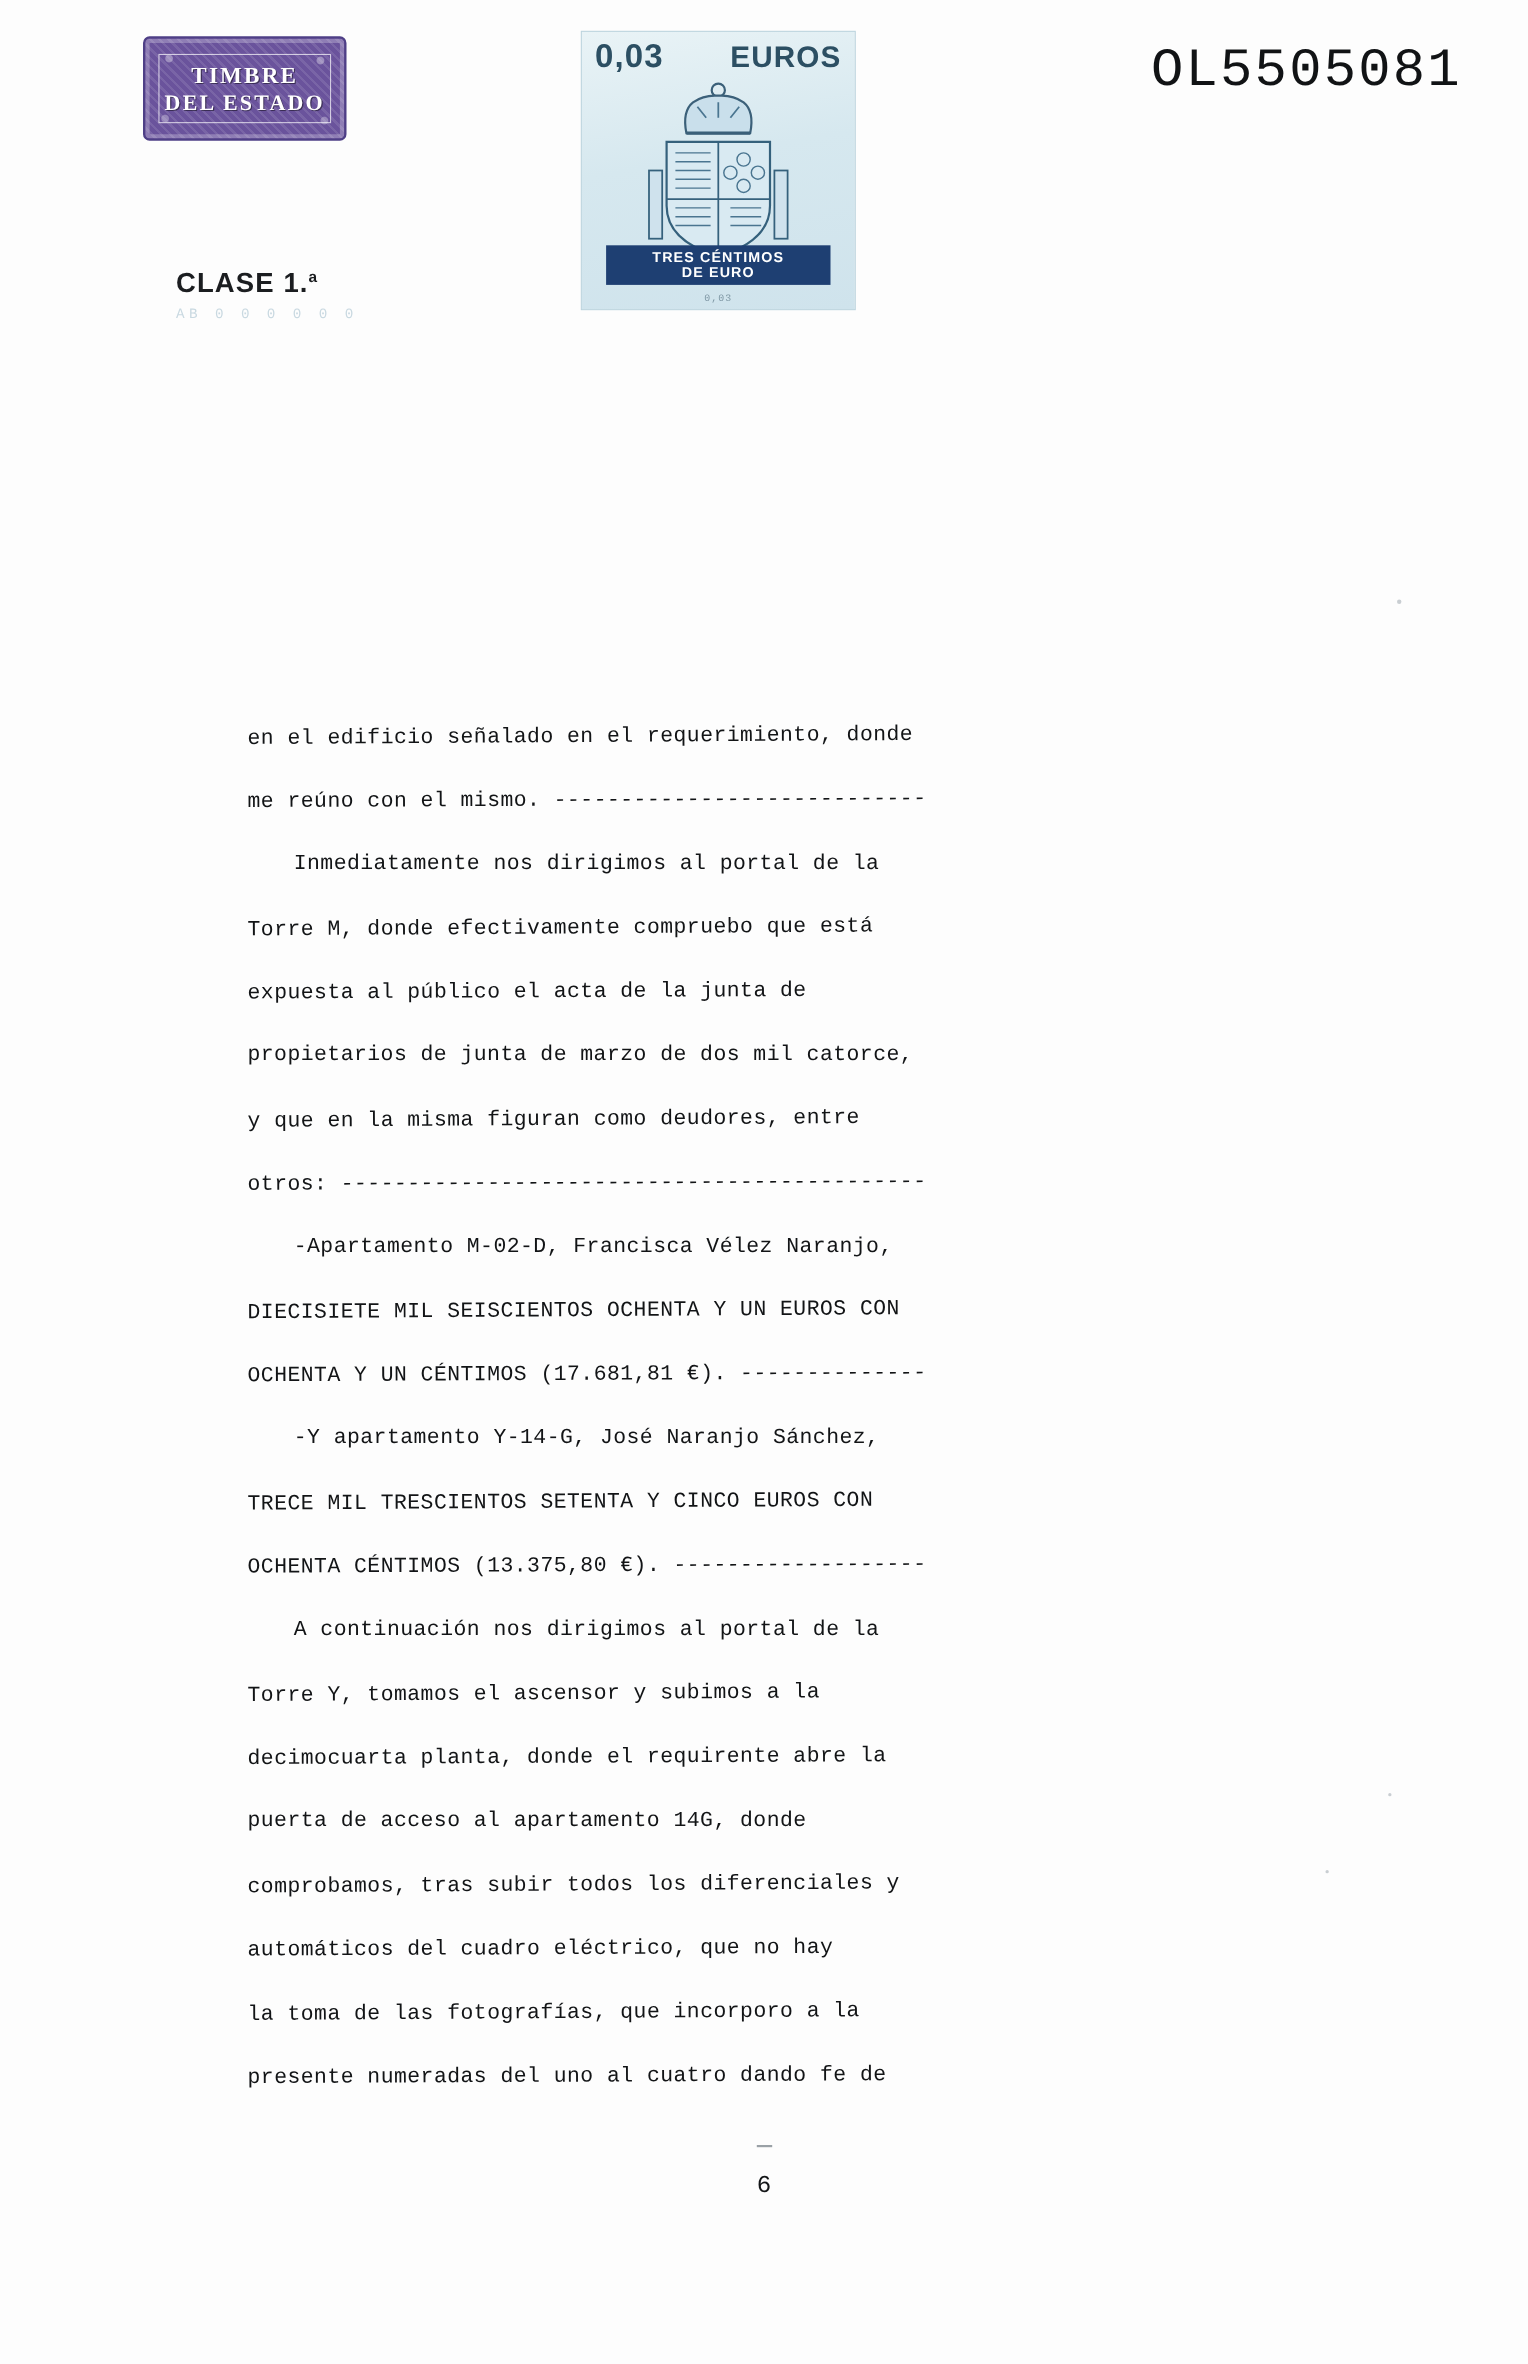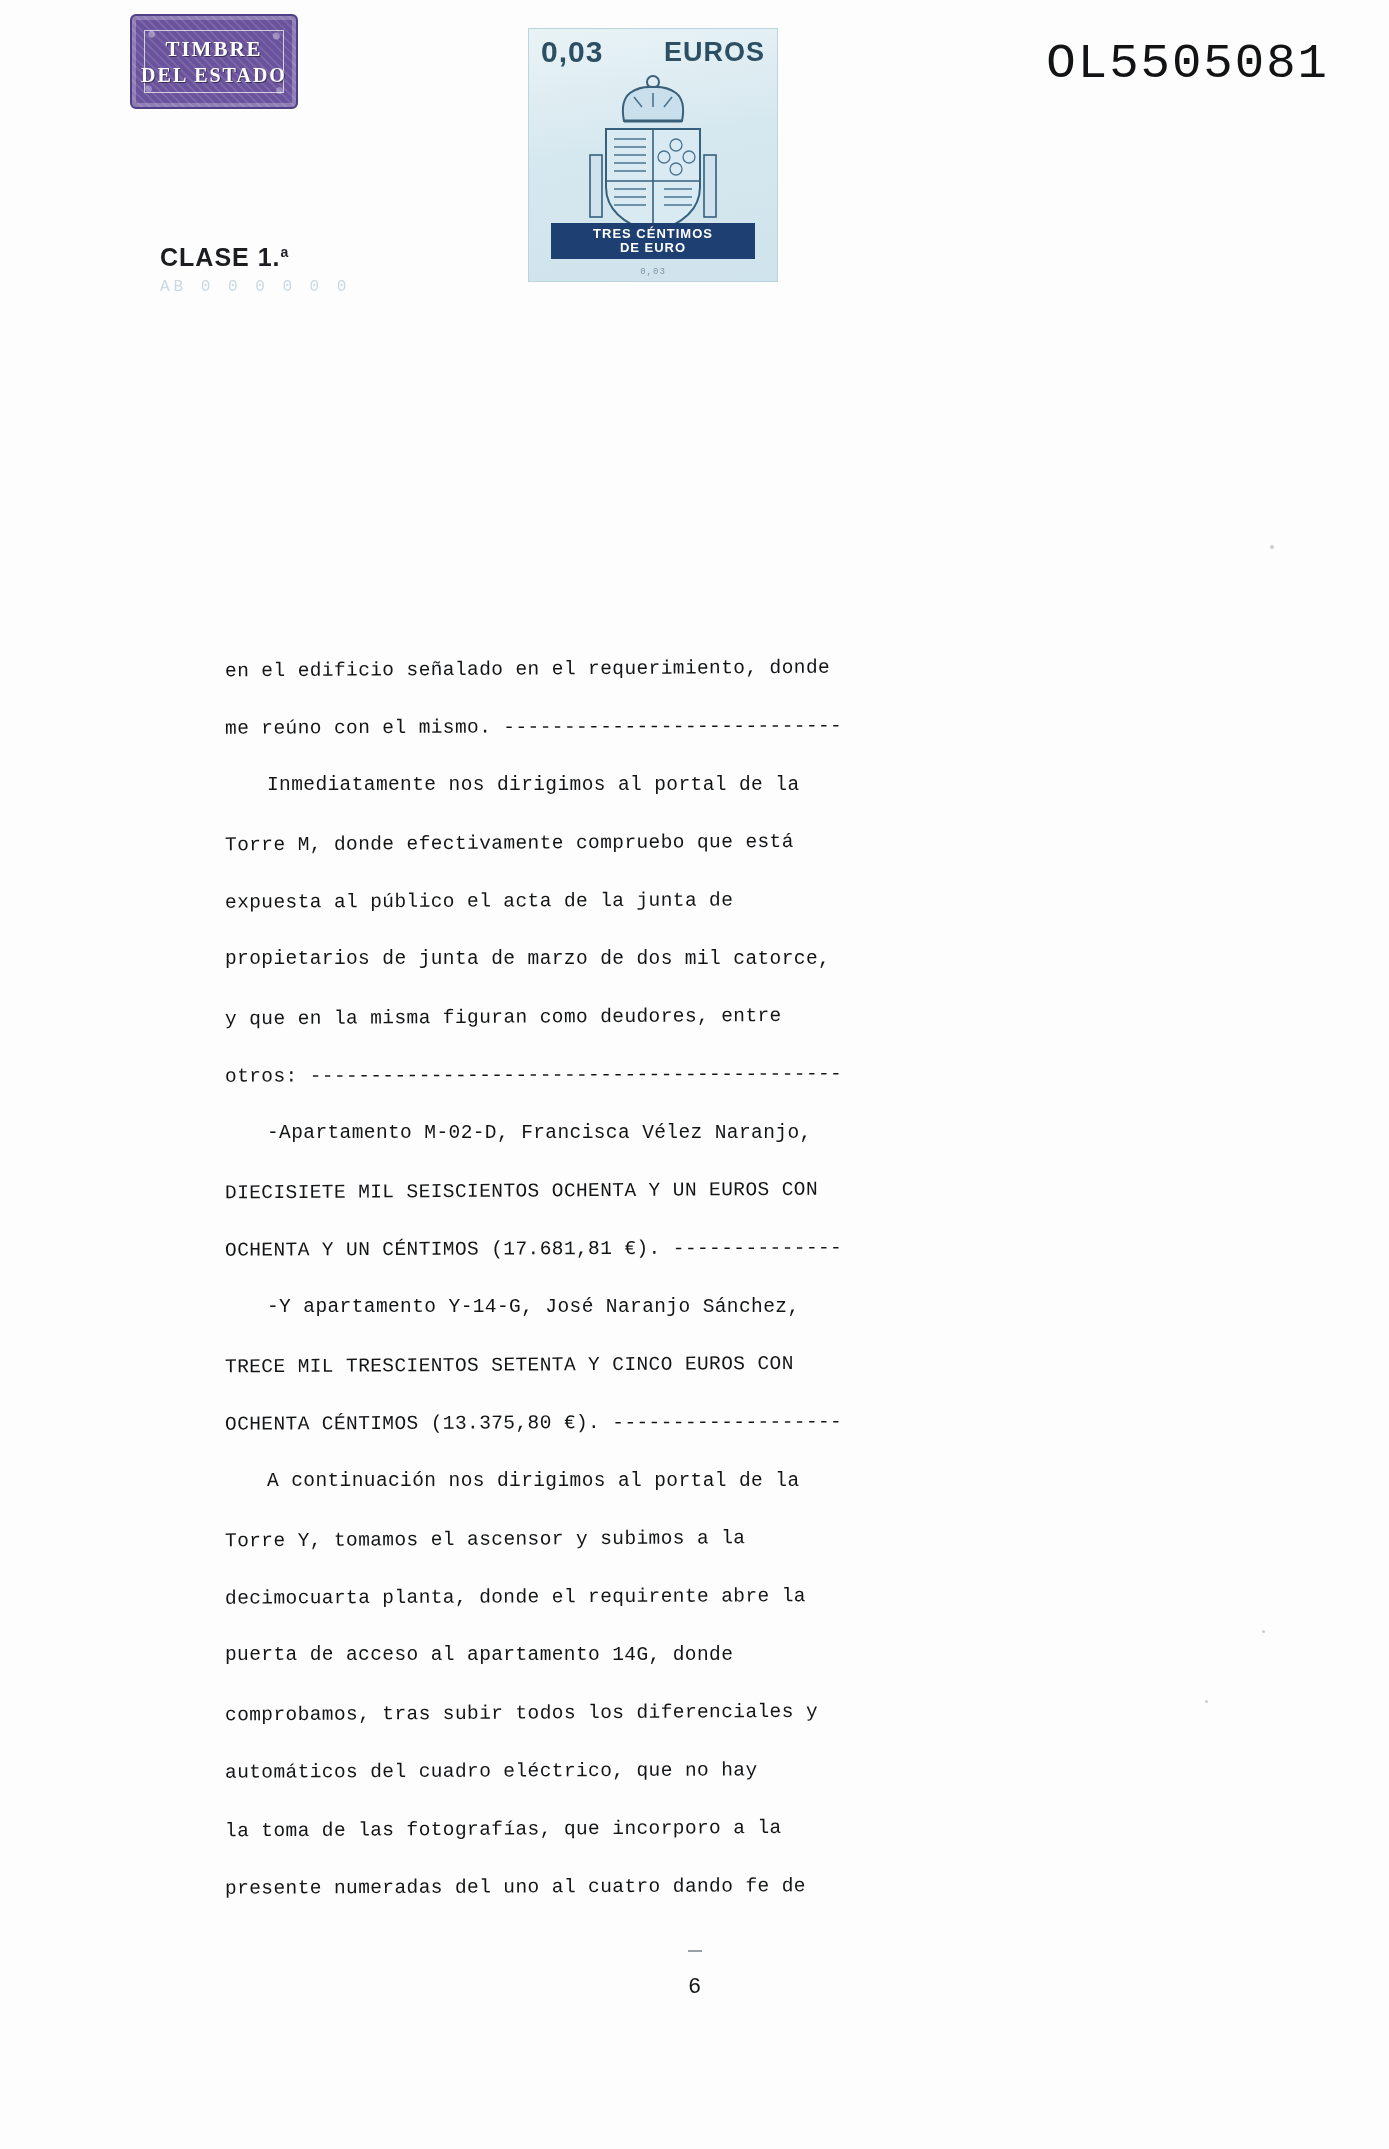"TIMBRE" .stamp-seal { top: 14px -> 33px; width: 168px -> 185px }
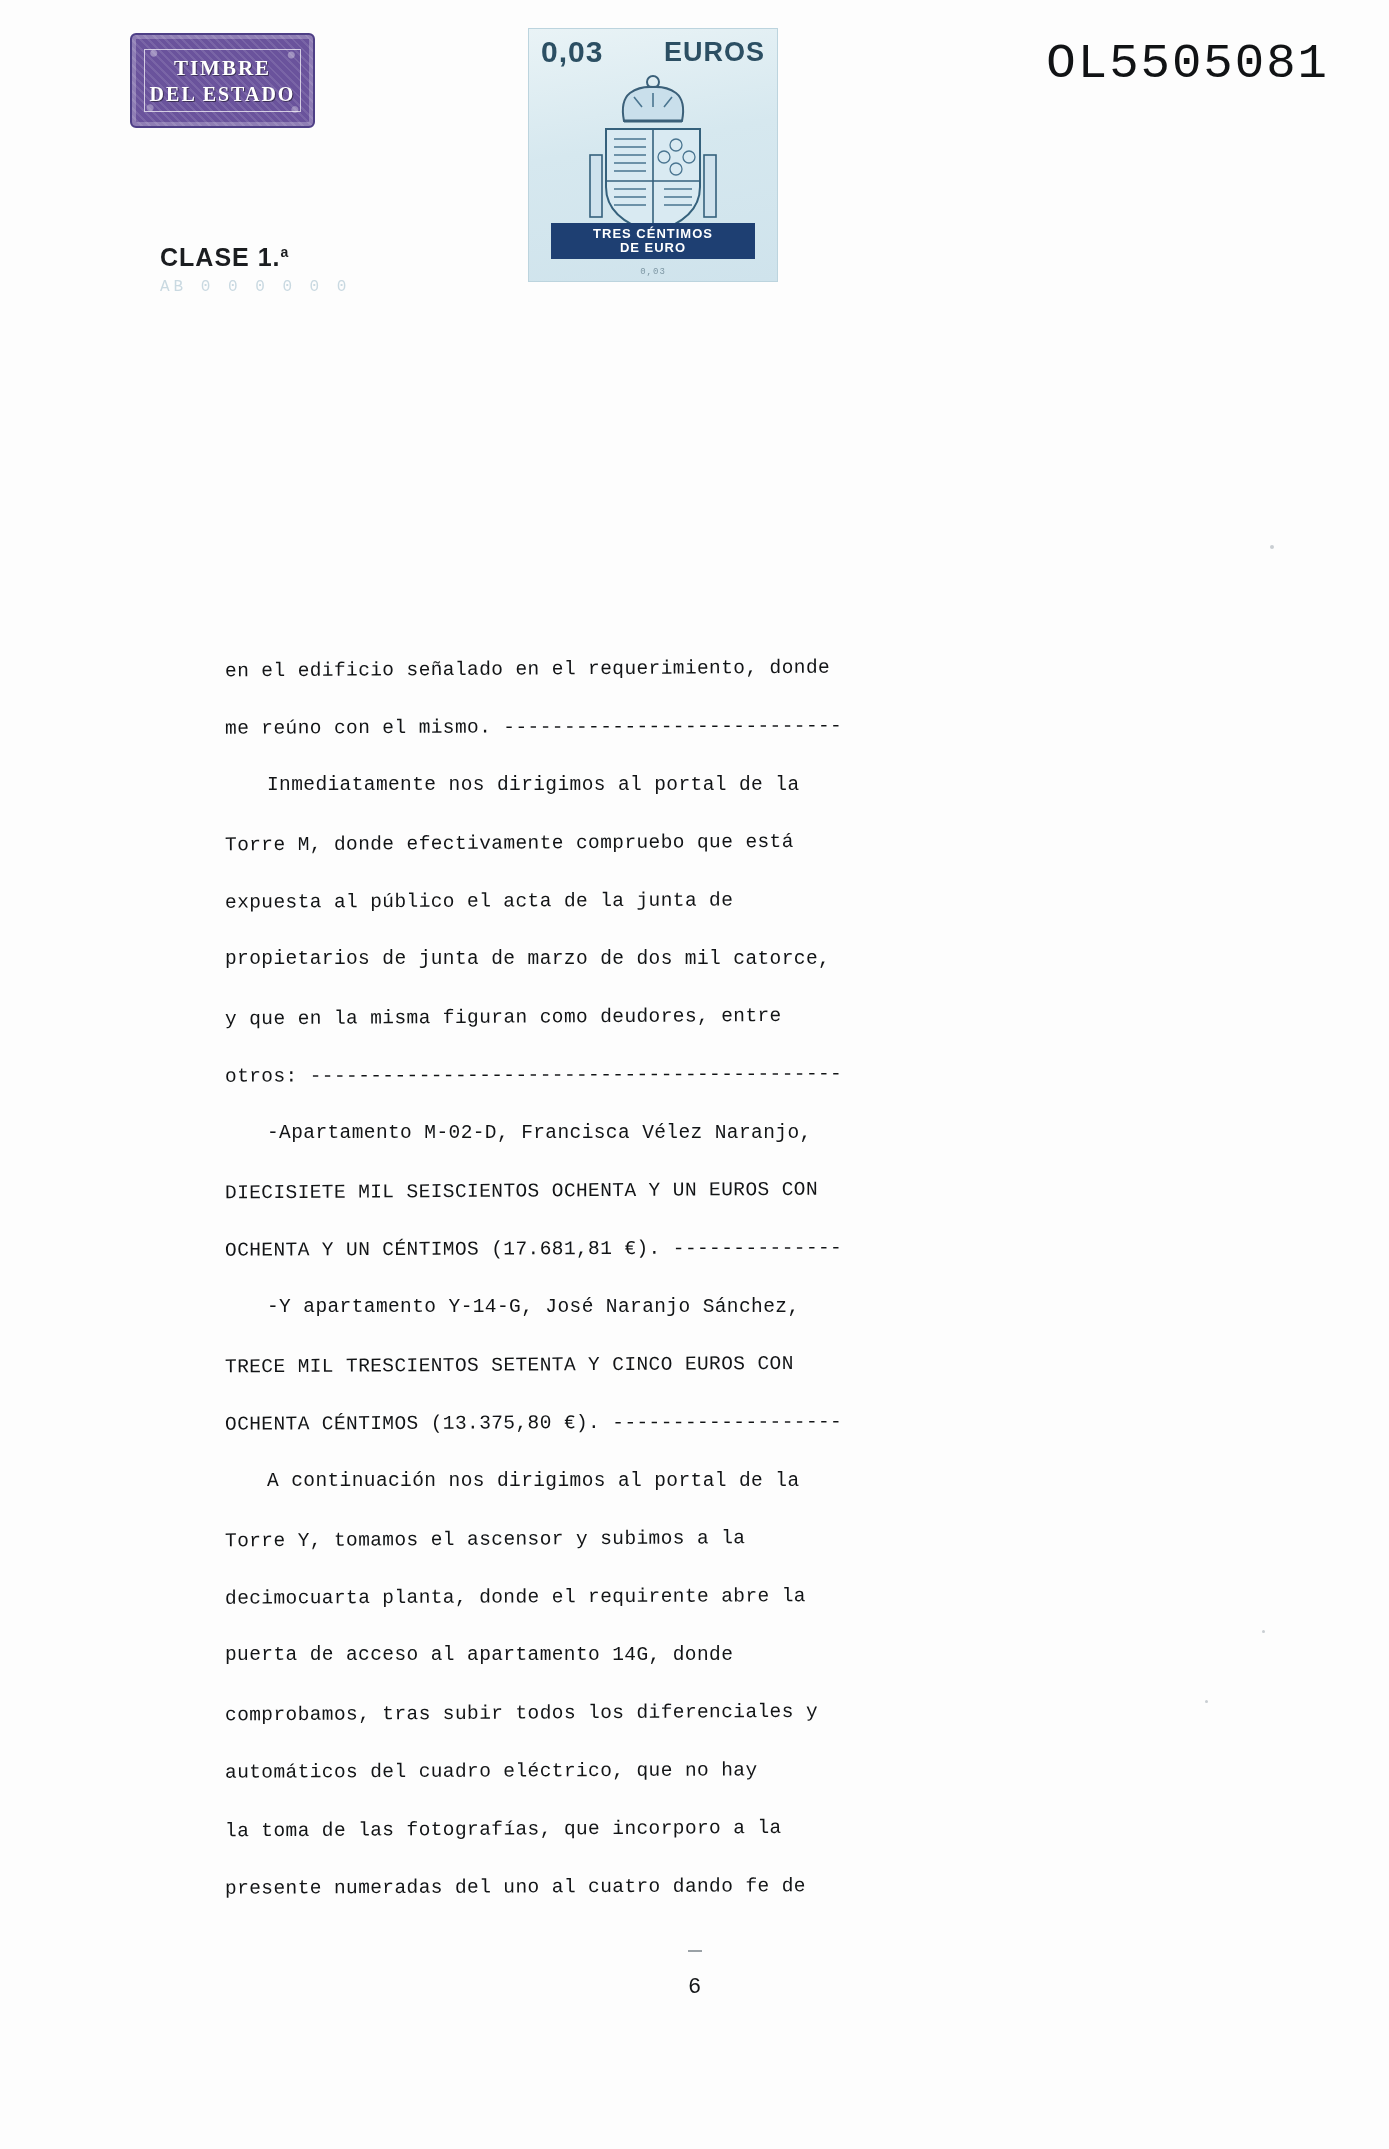"AB 0 0 0 0" .clase-ghost { font-size: 16px -> 13px }
